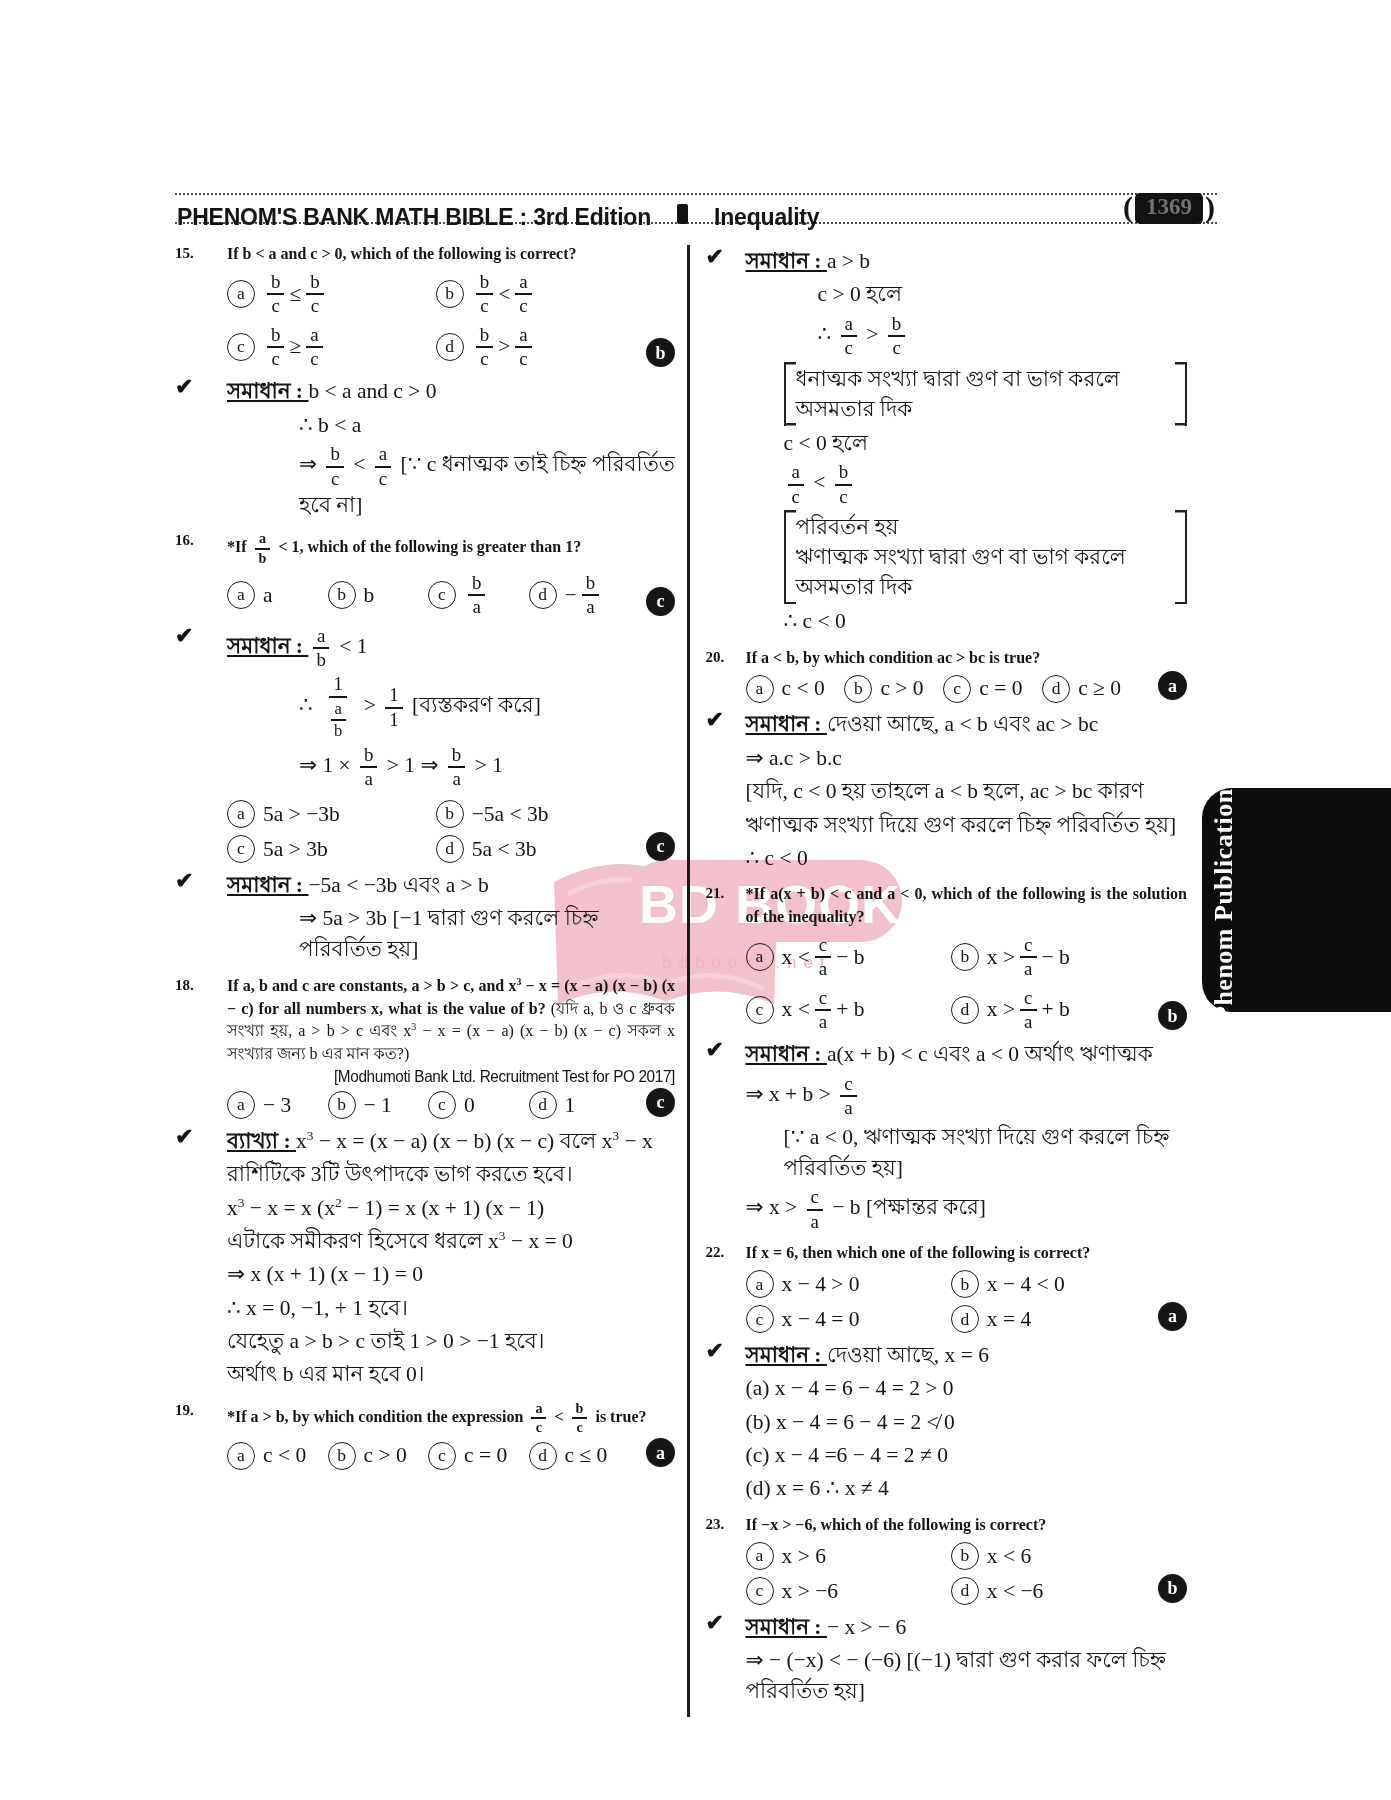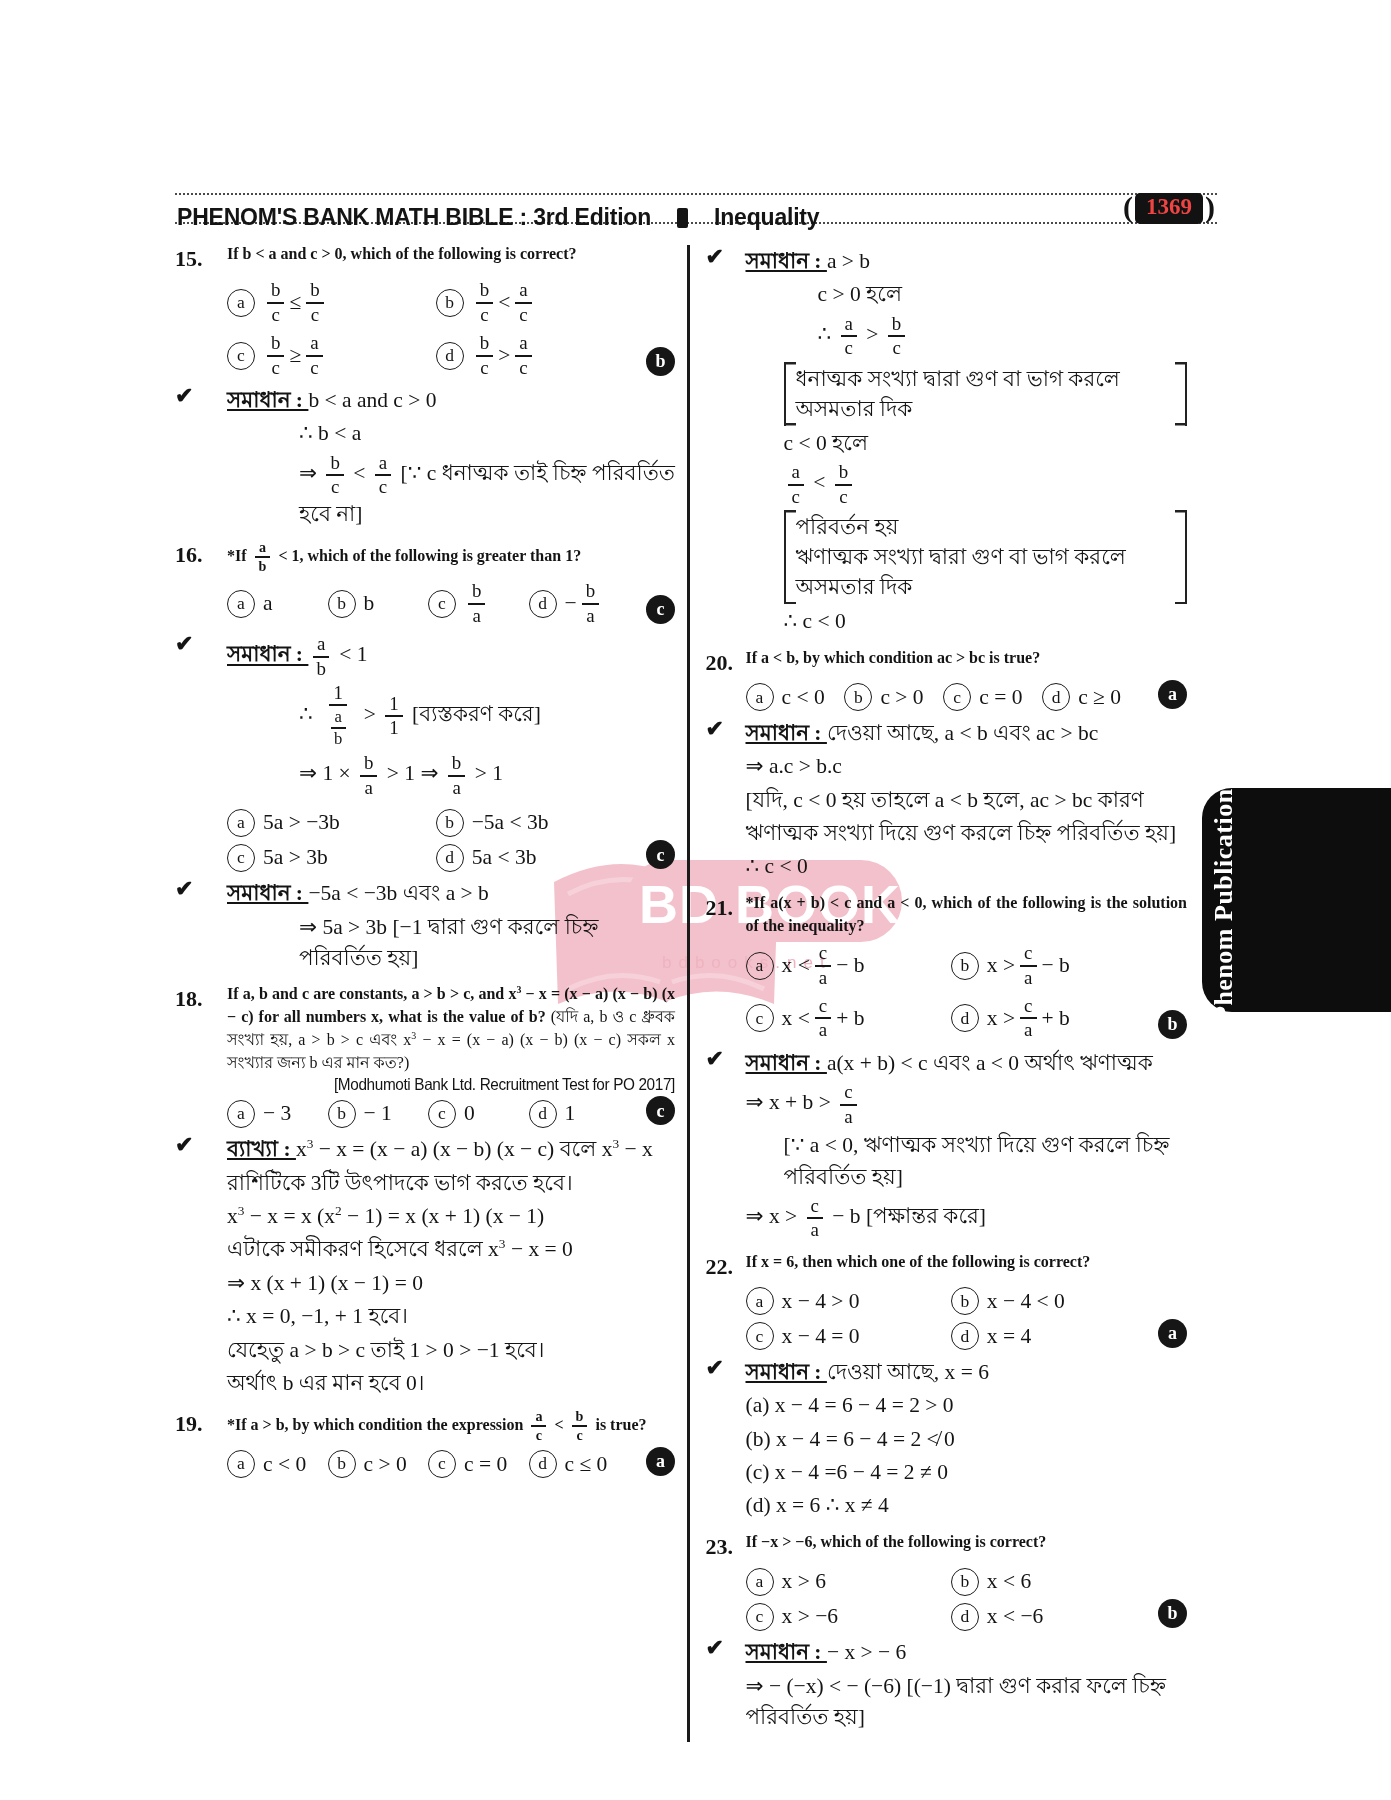"PHENOM'S BANK MATH BIBLE :" .header-title { align-items: center -> none }
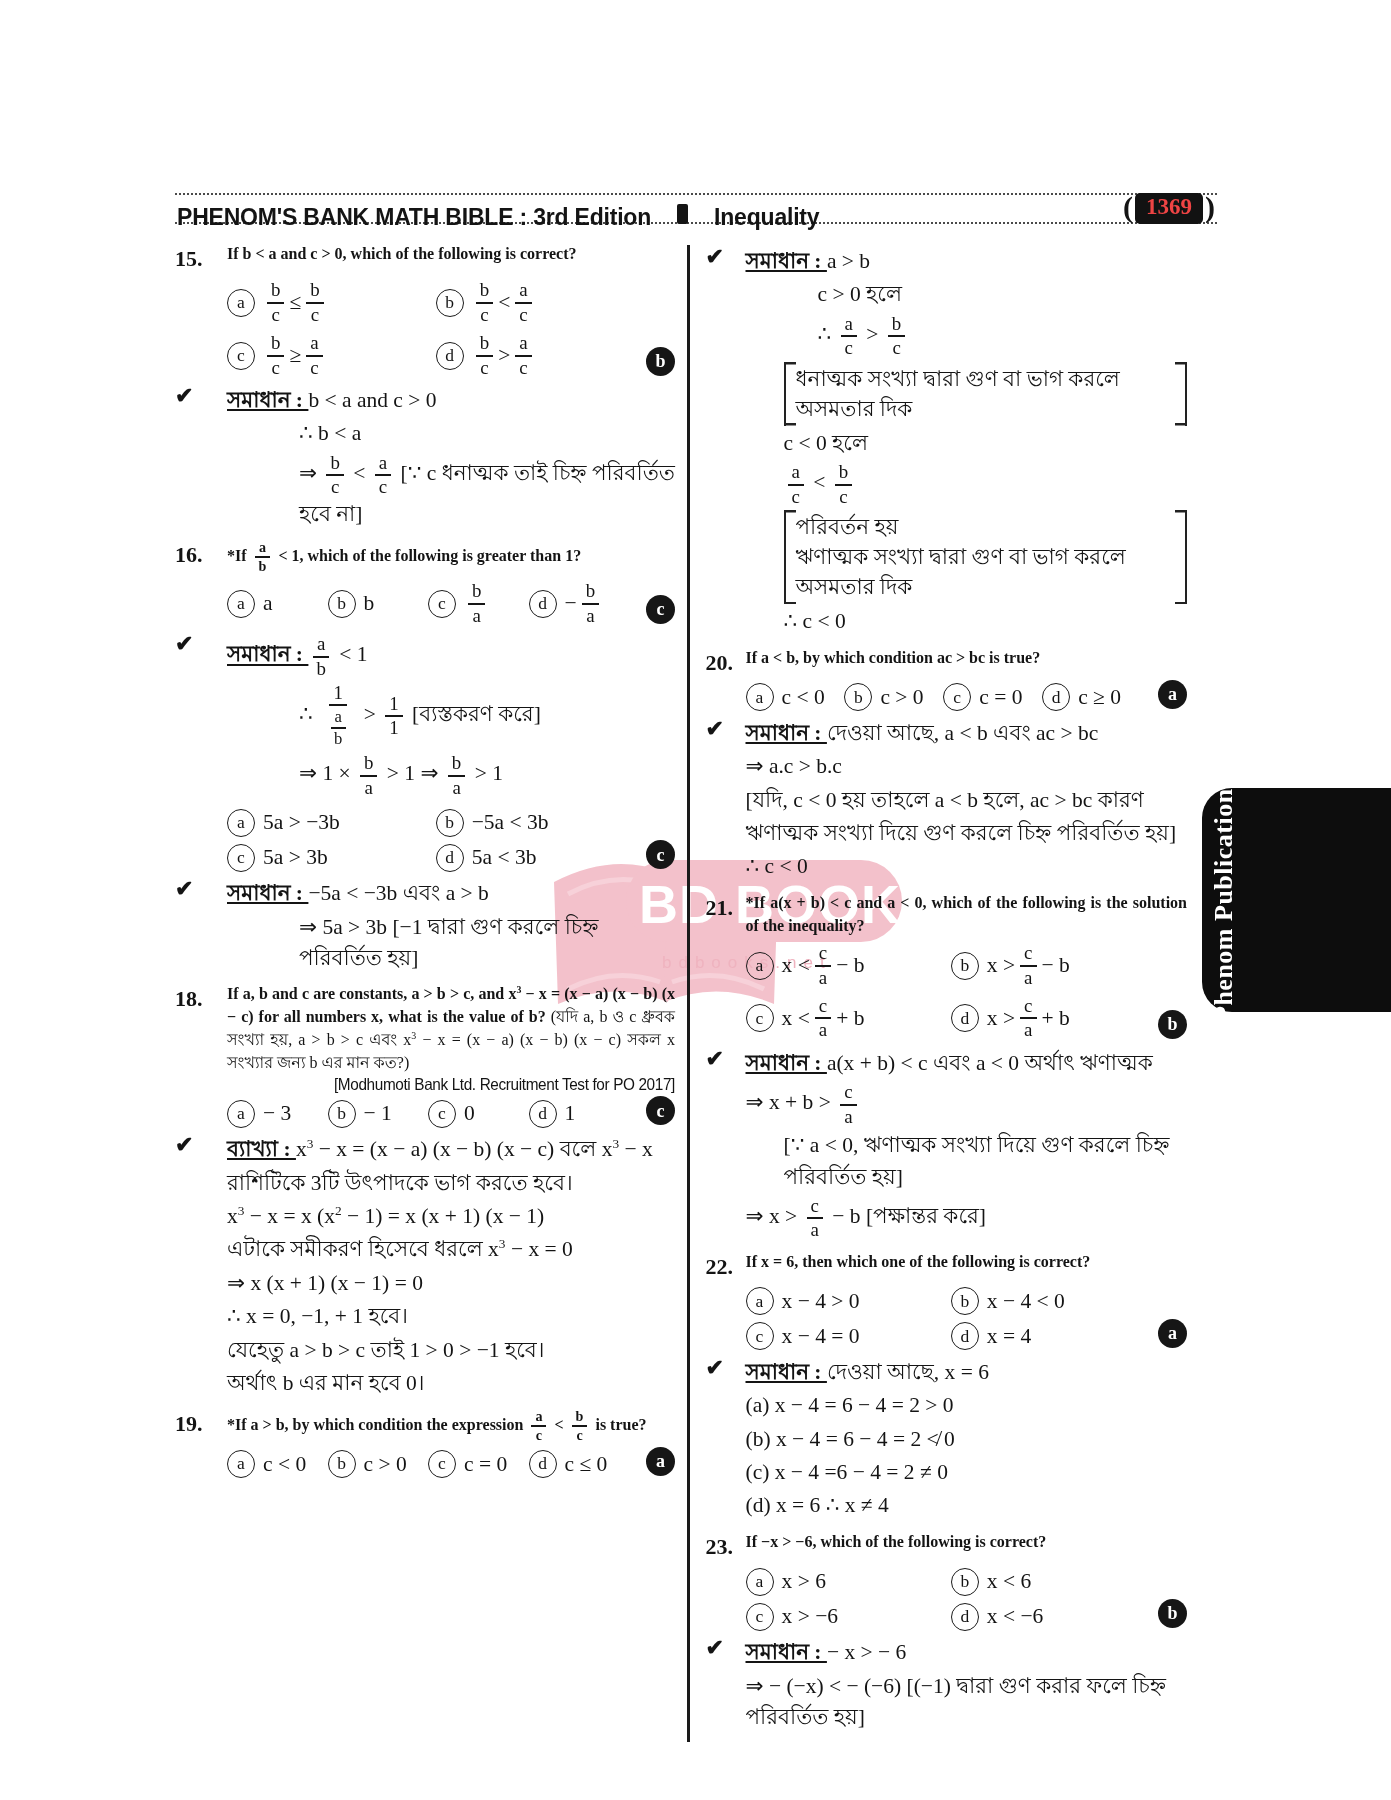"1369" .pagenum { color: #ef4444 -> #737373 }
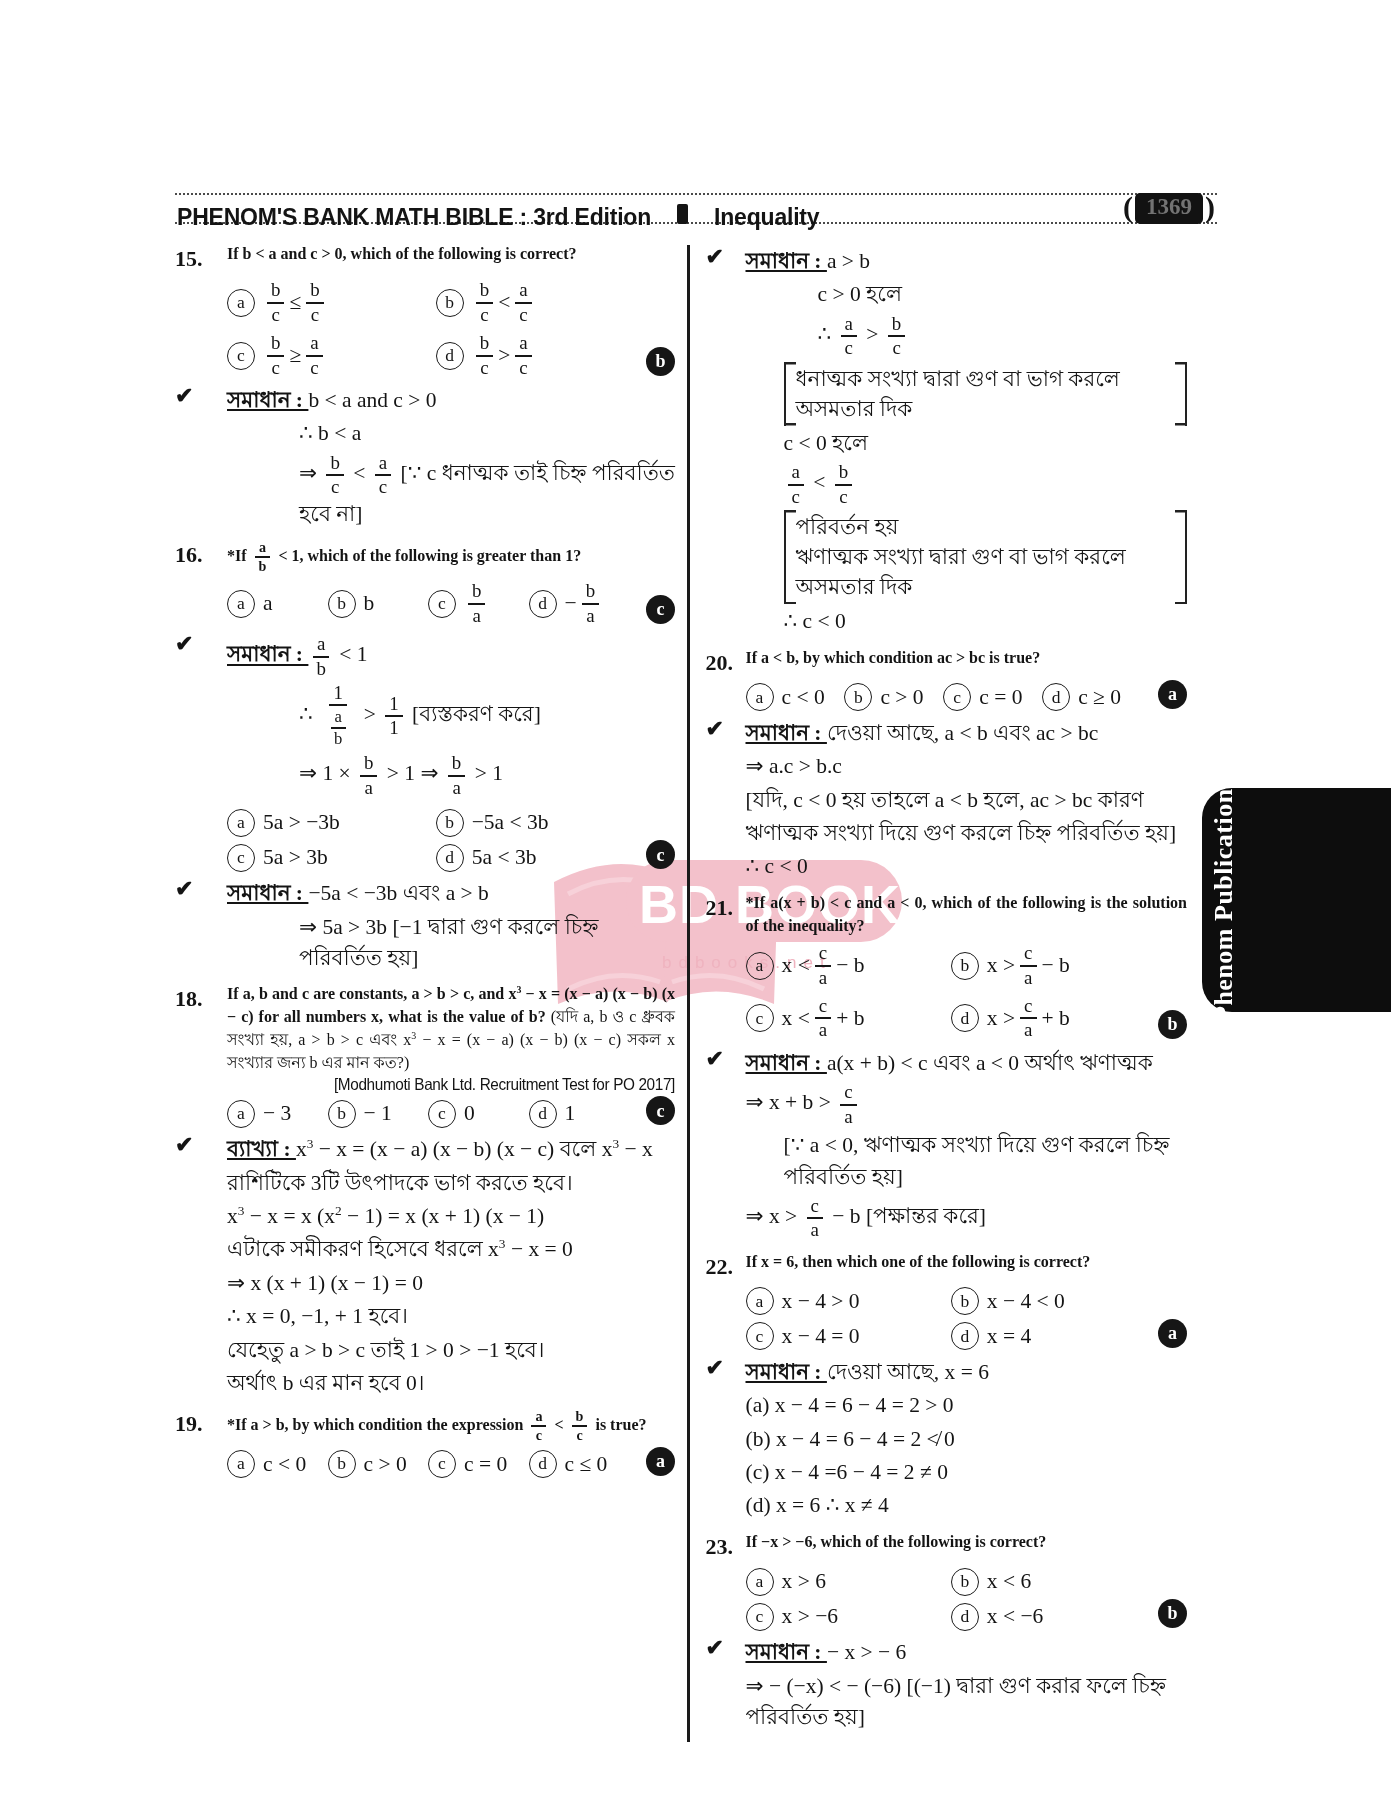"15." .qnum { font-size: 22px -> 15px }
